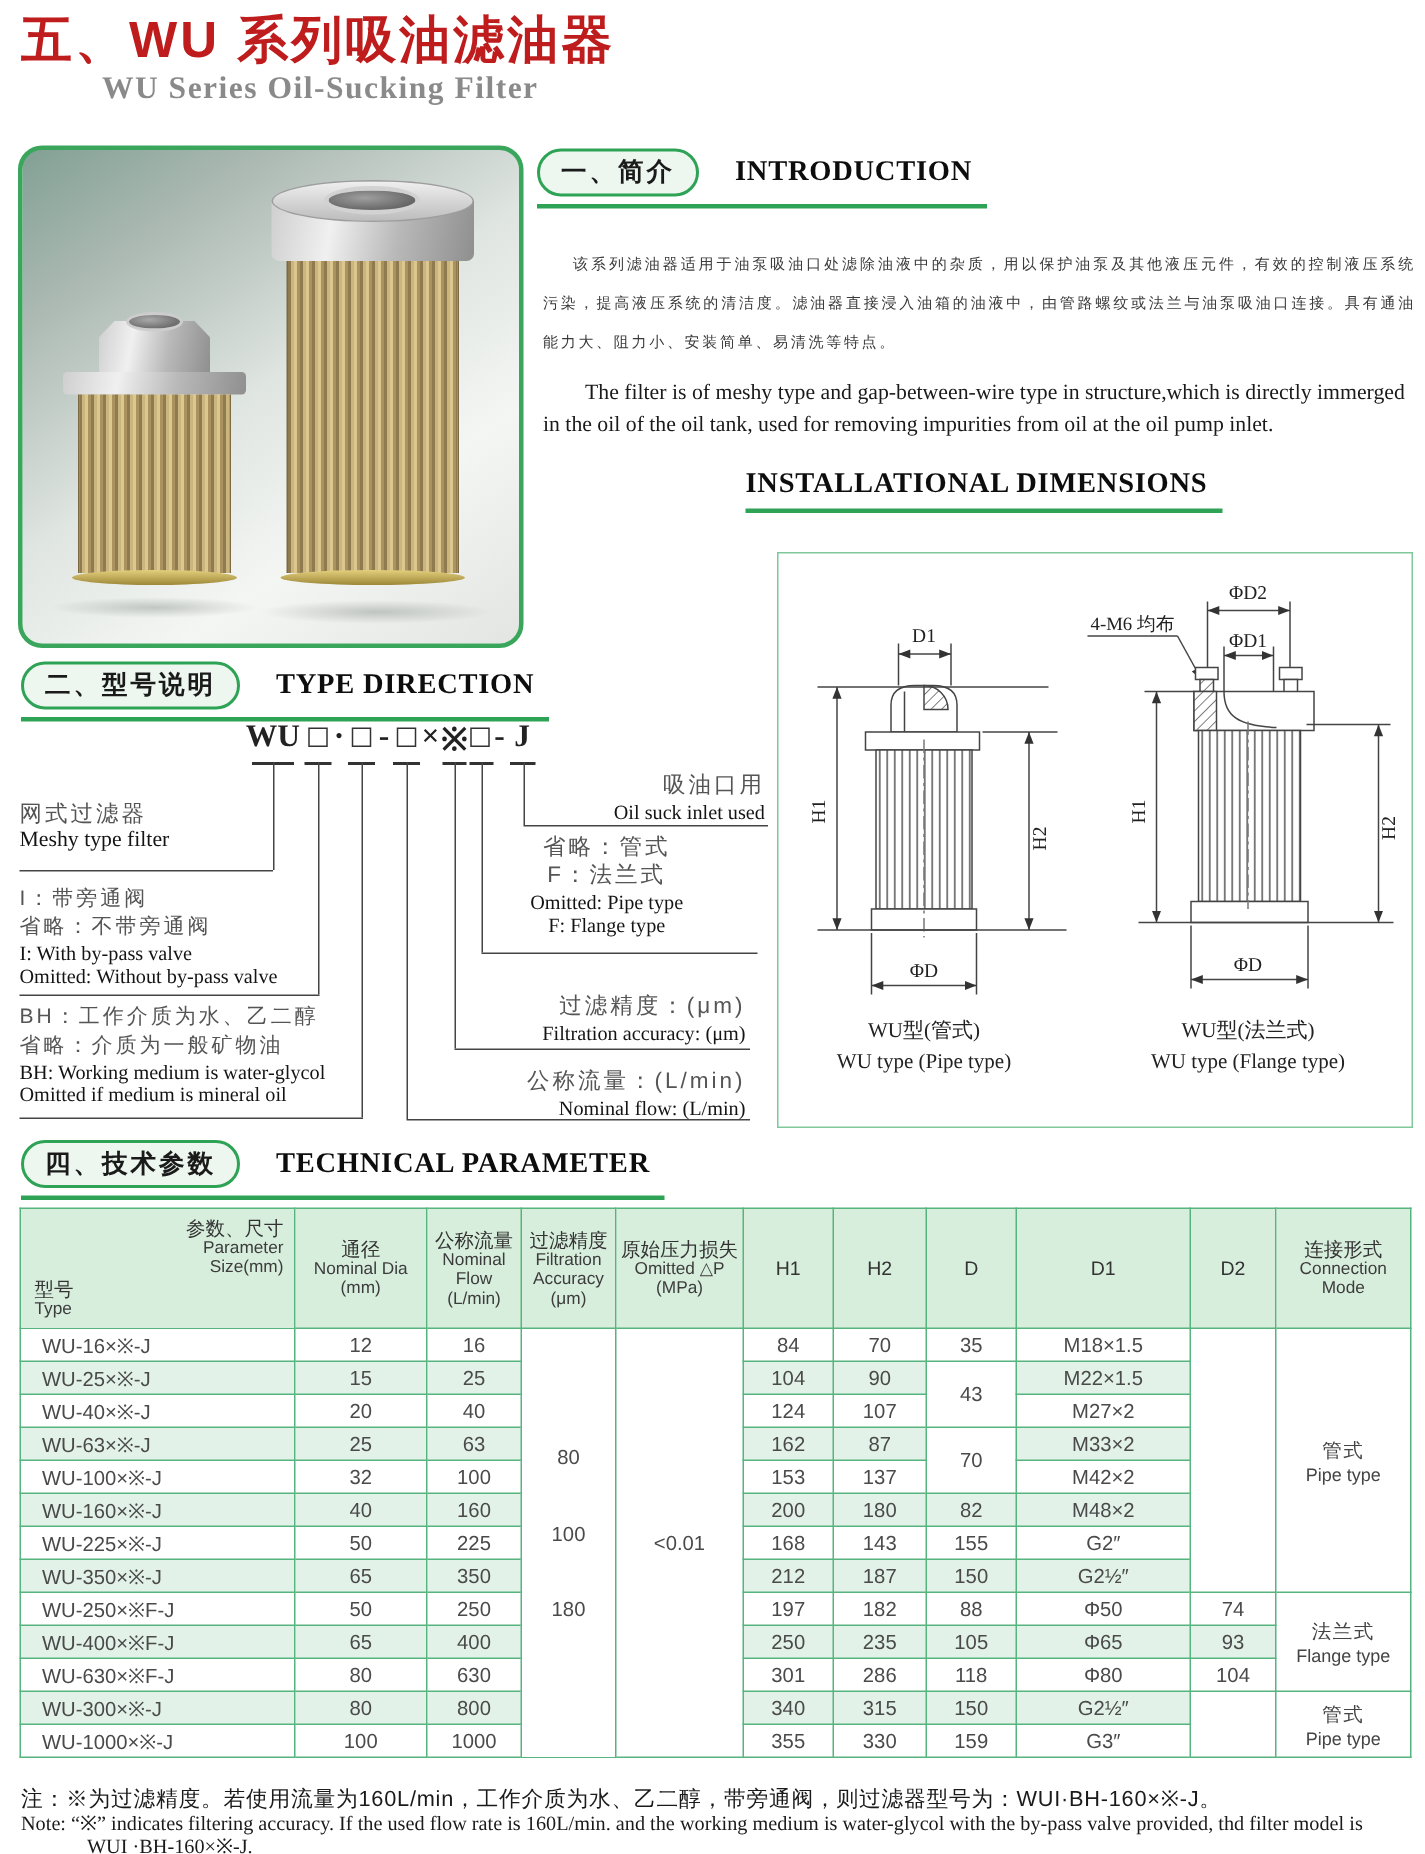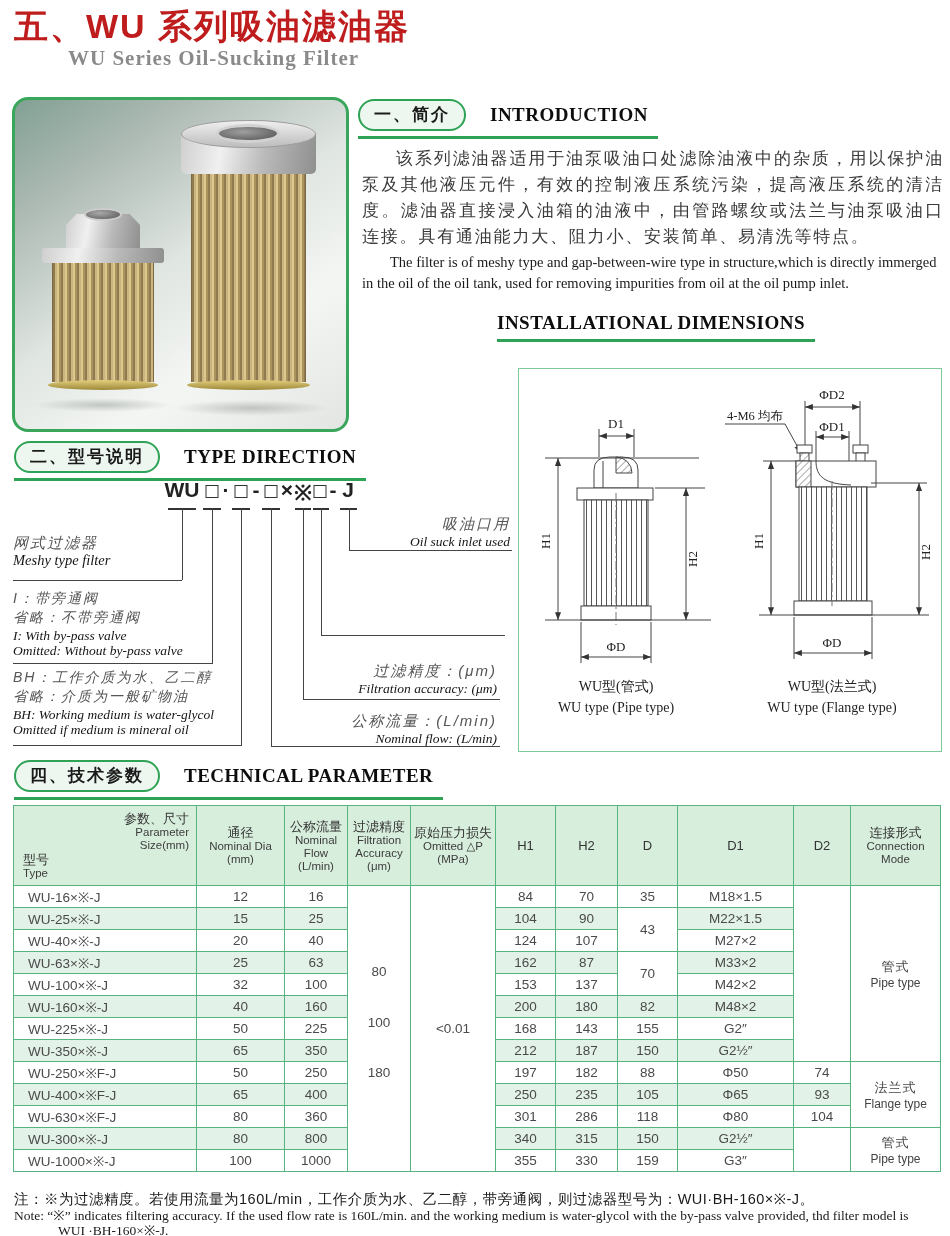"该系列滤油器适用于油泵吸油口处滤除油液中的杂质，用以保护油泵及其他液压元件，有效" .intro-zh { font-size: 17px -> 10px; top: 146px -> 164px }
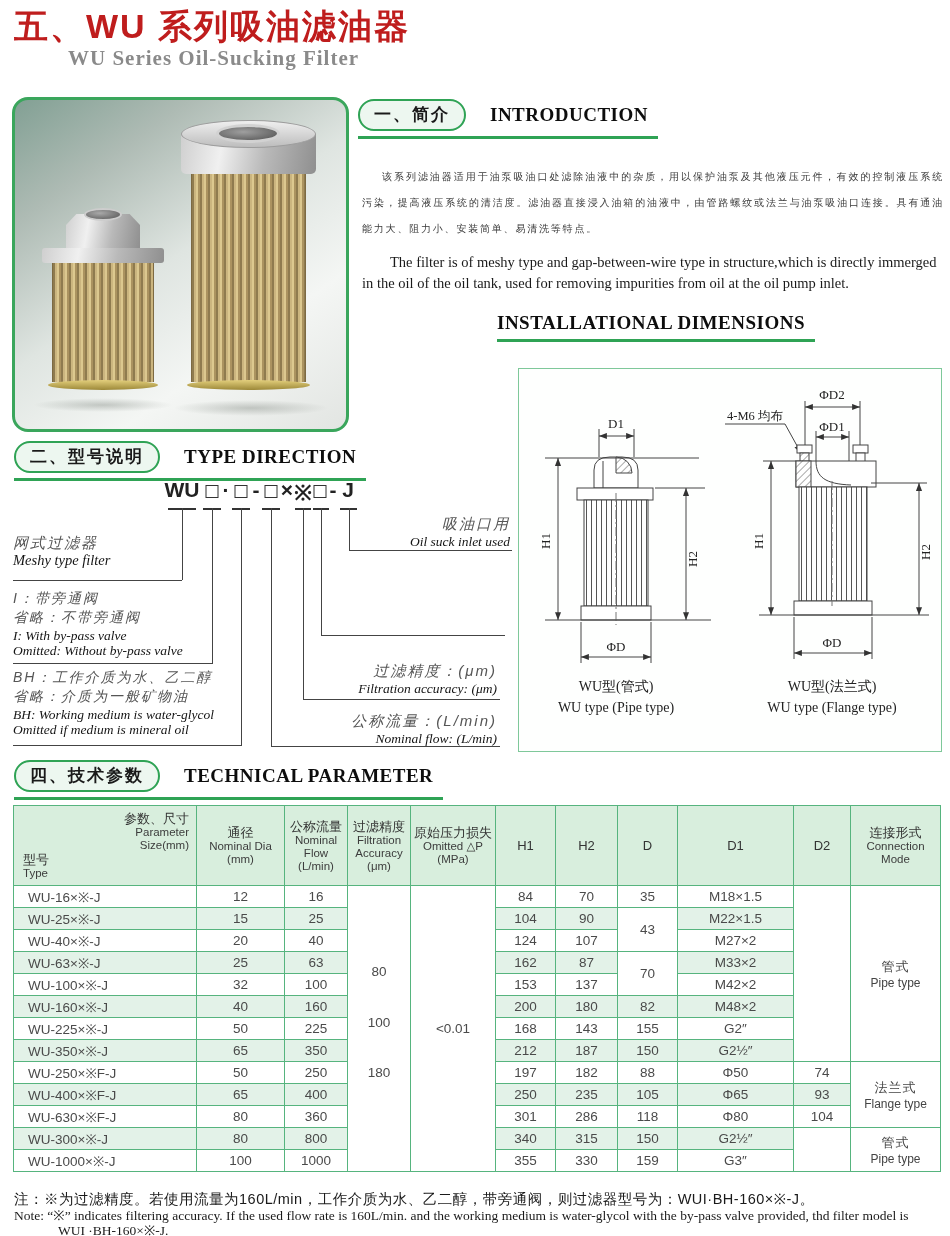"WU" .code-part { font-family: Liberation Sans, sans-serif -> Liberation Serif, serif }
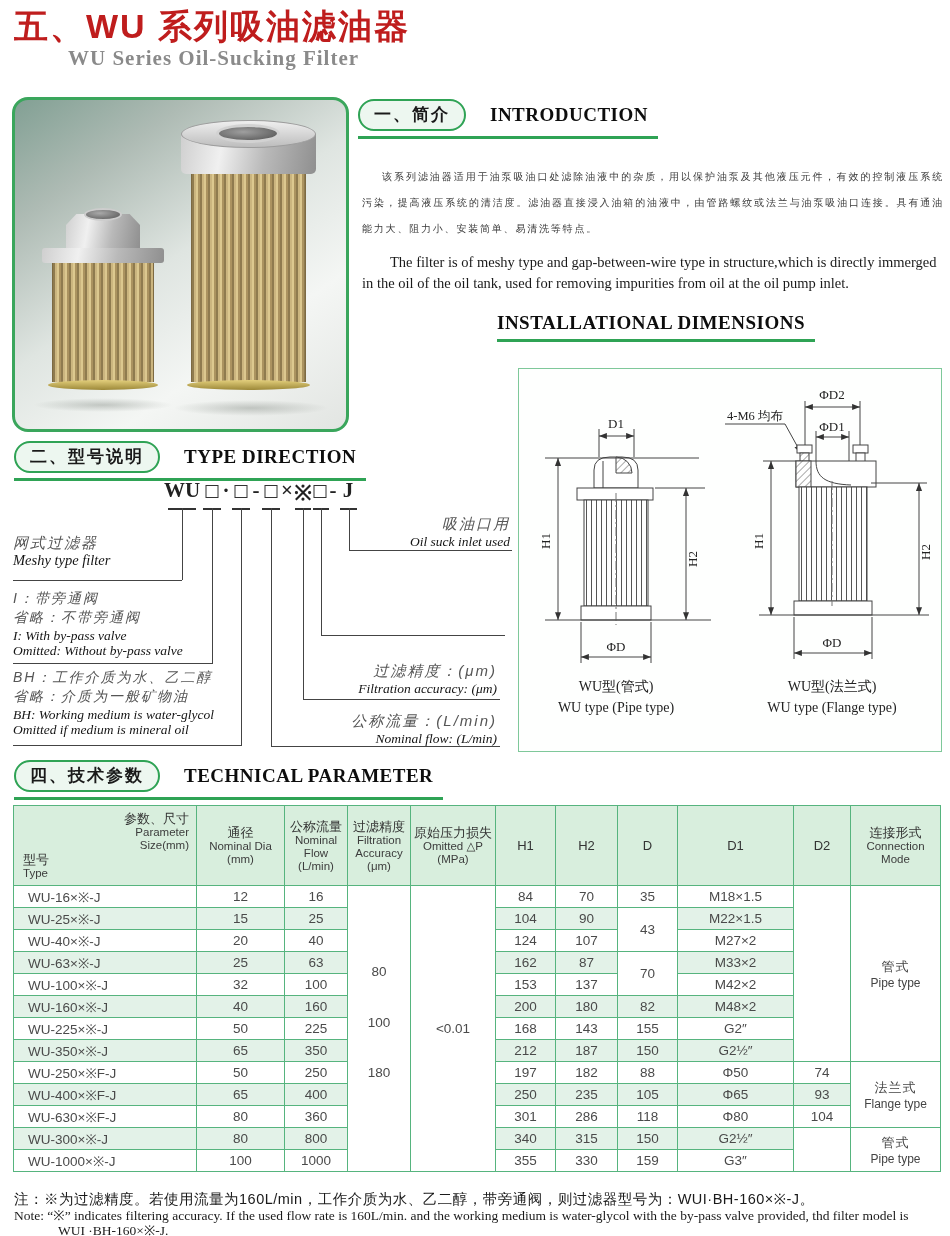"吸油口用" .lbl { font-style: italic -> none }
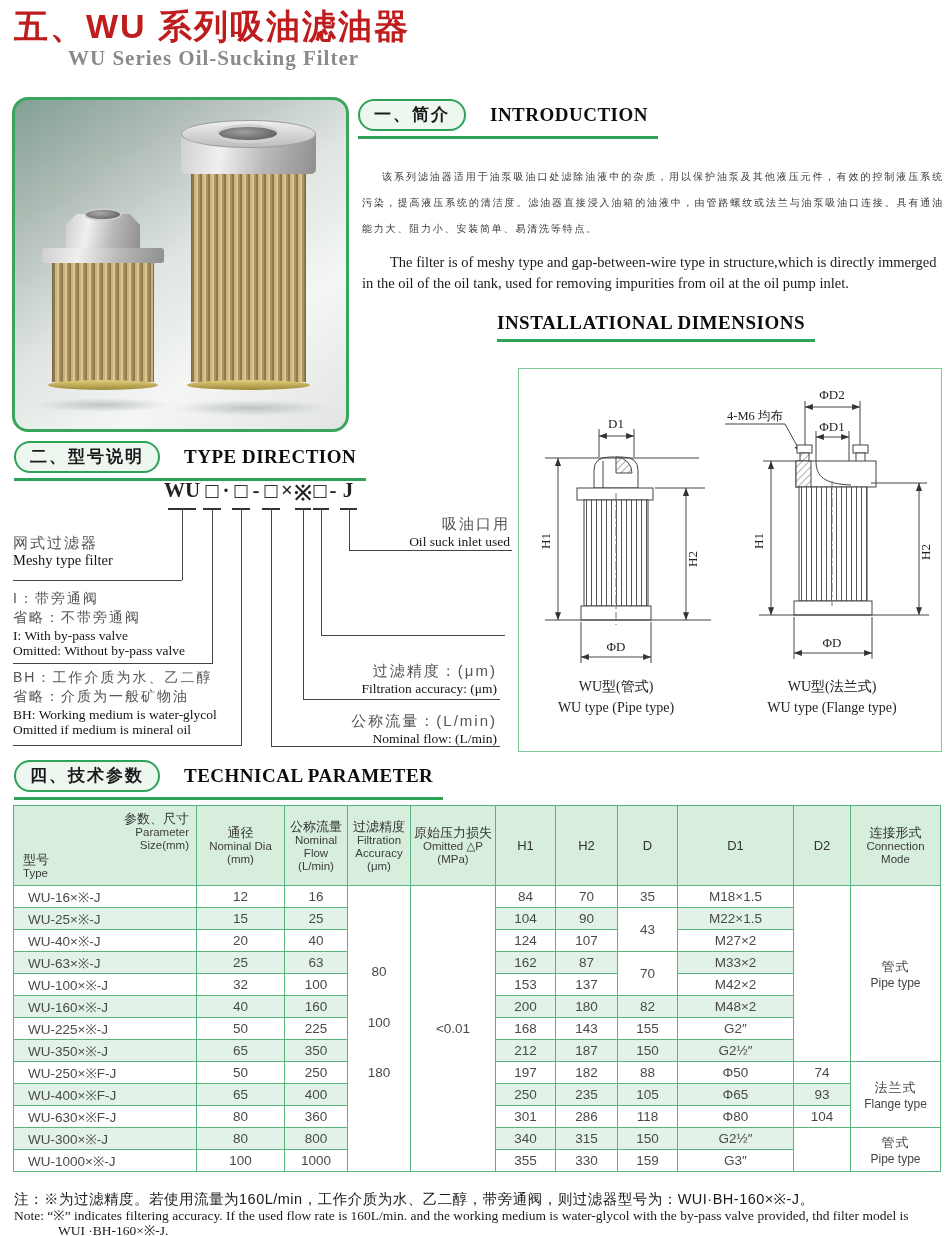"省略：管式" div.lbl { html: none -> <div> <div>省略：管式</div> <div>F：法兰式</div> <div>Omitted: Pipe type</div> <div>F: Flange type</div> </div> }
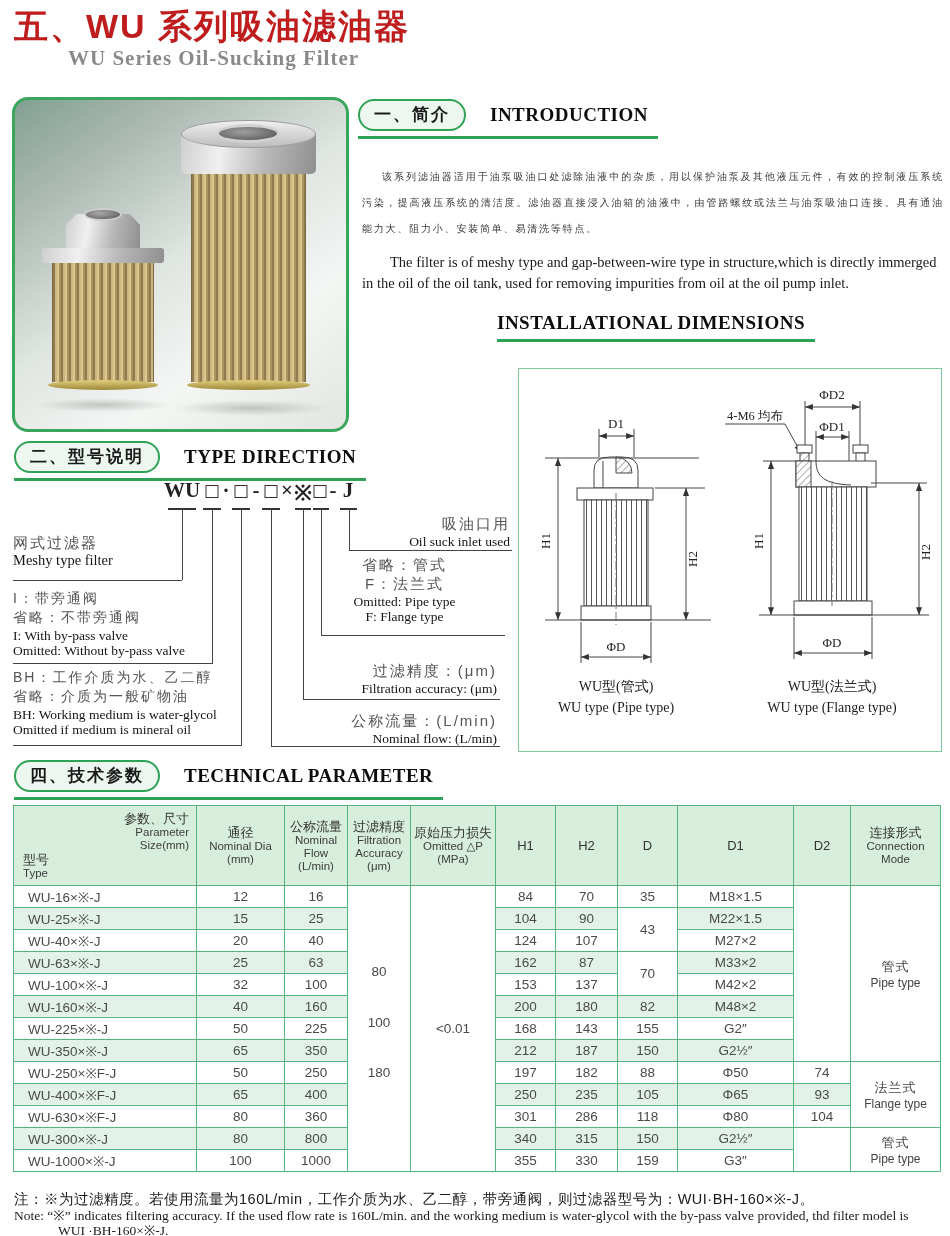"360" td { text: 360 -> 630 }
